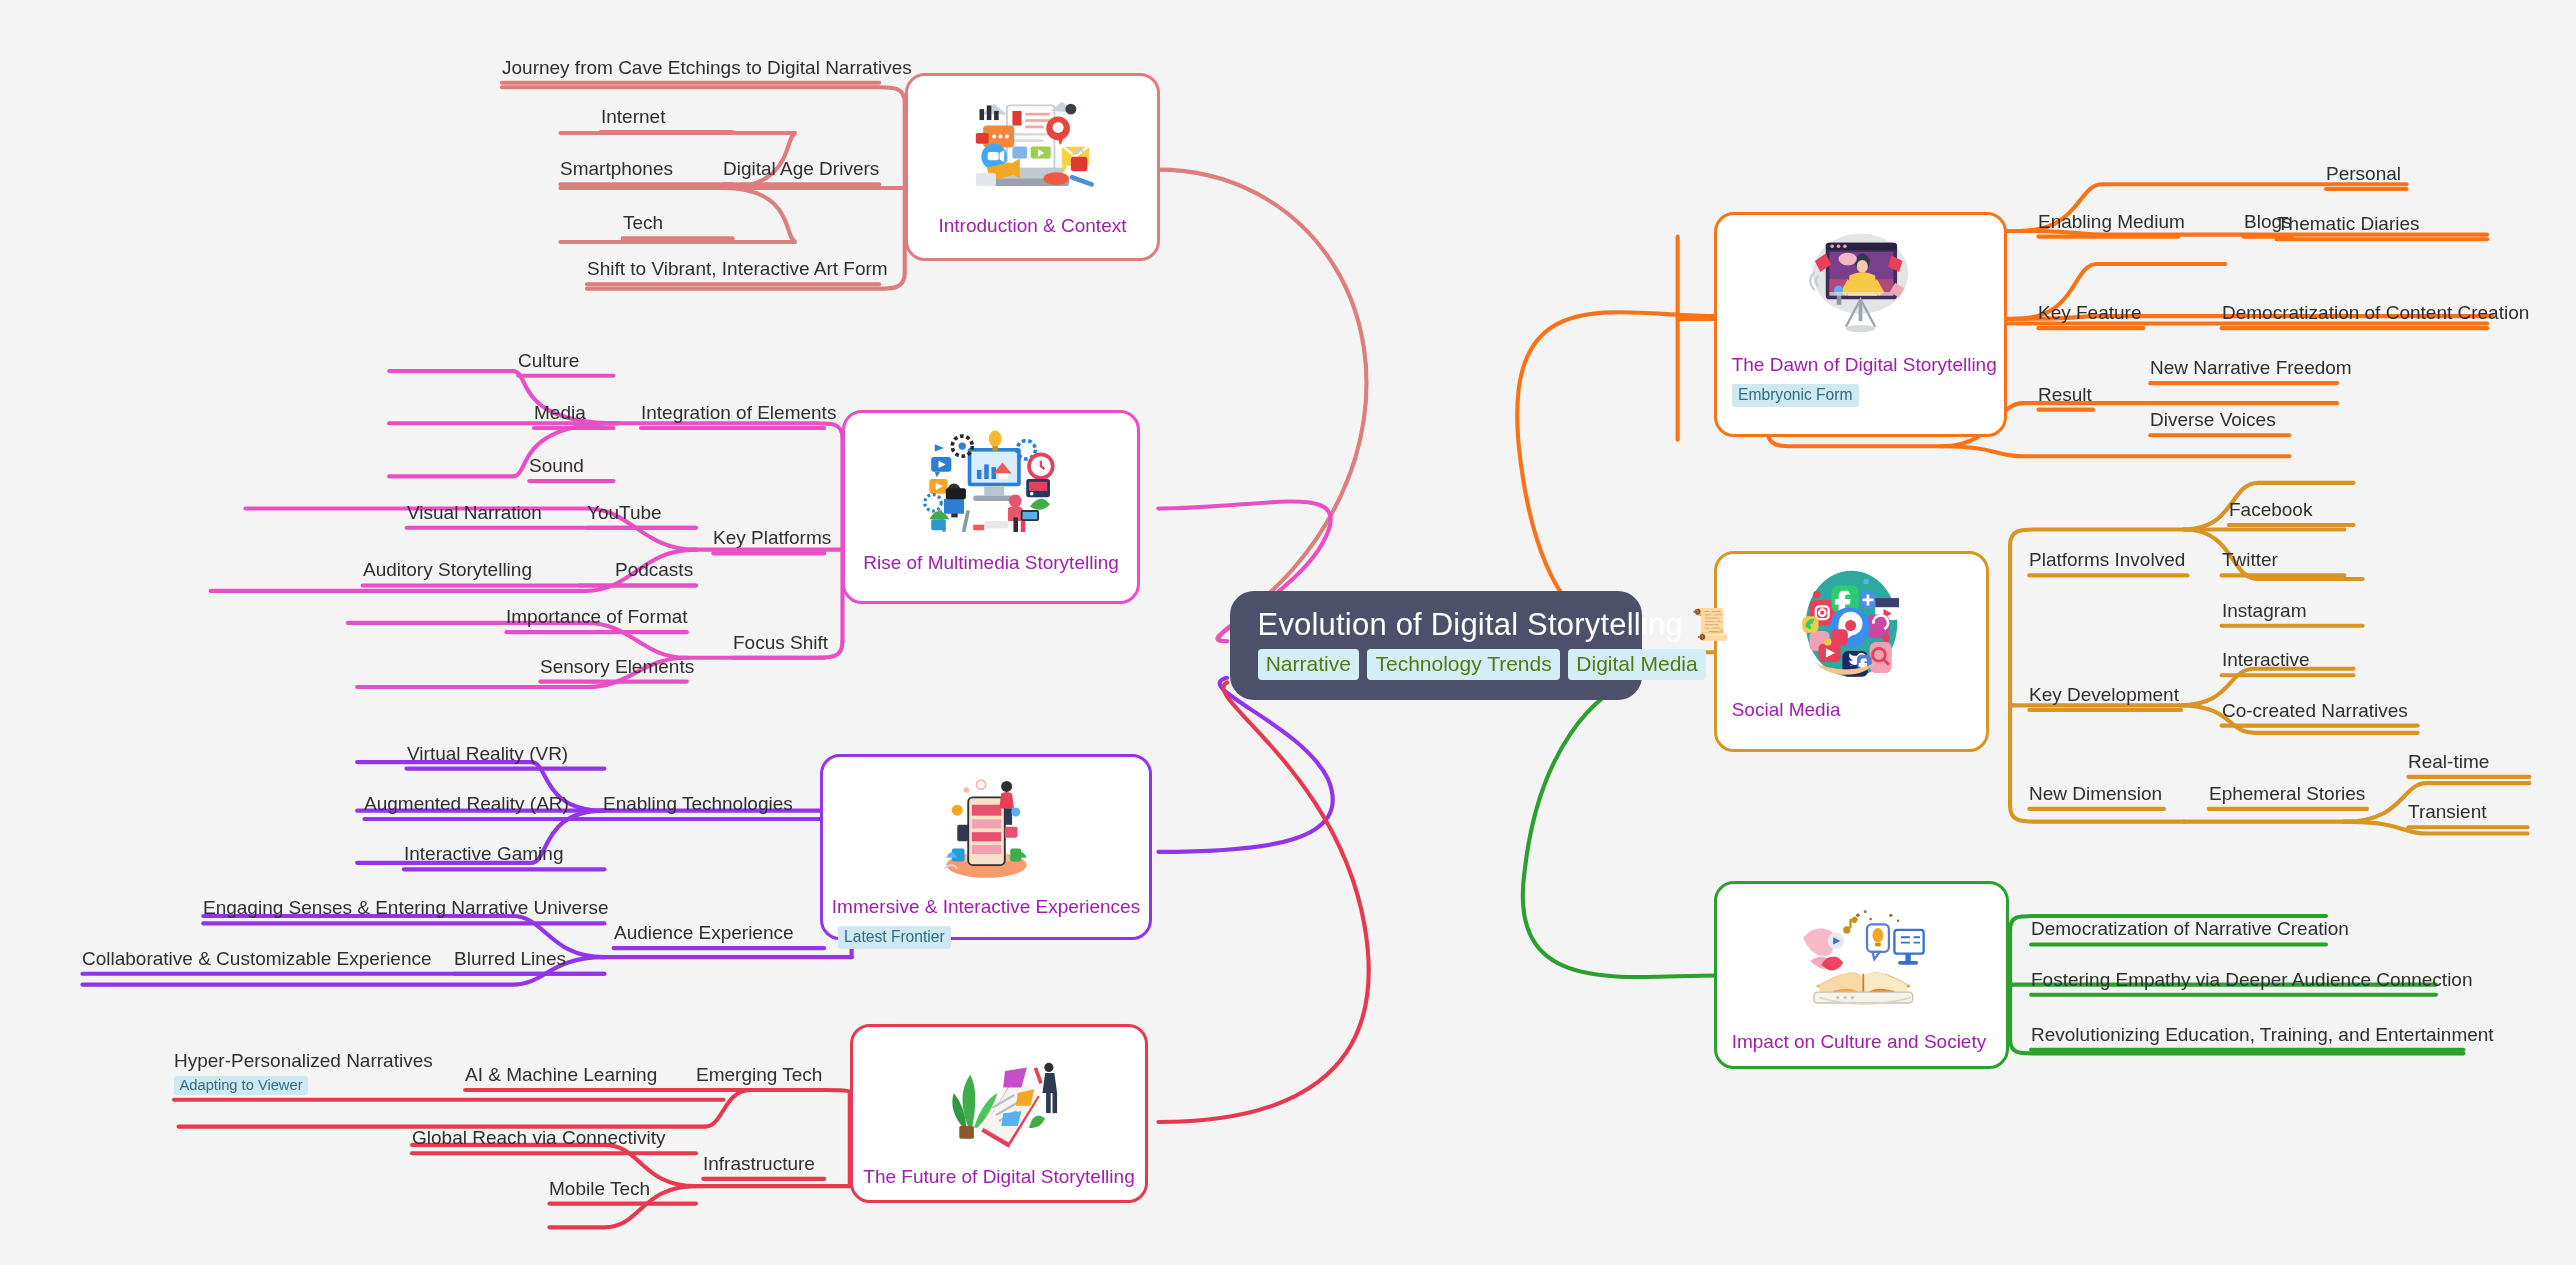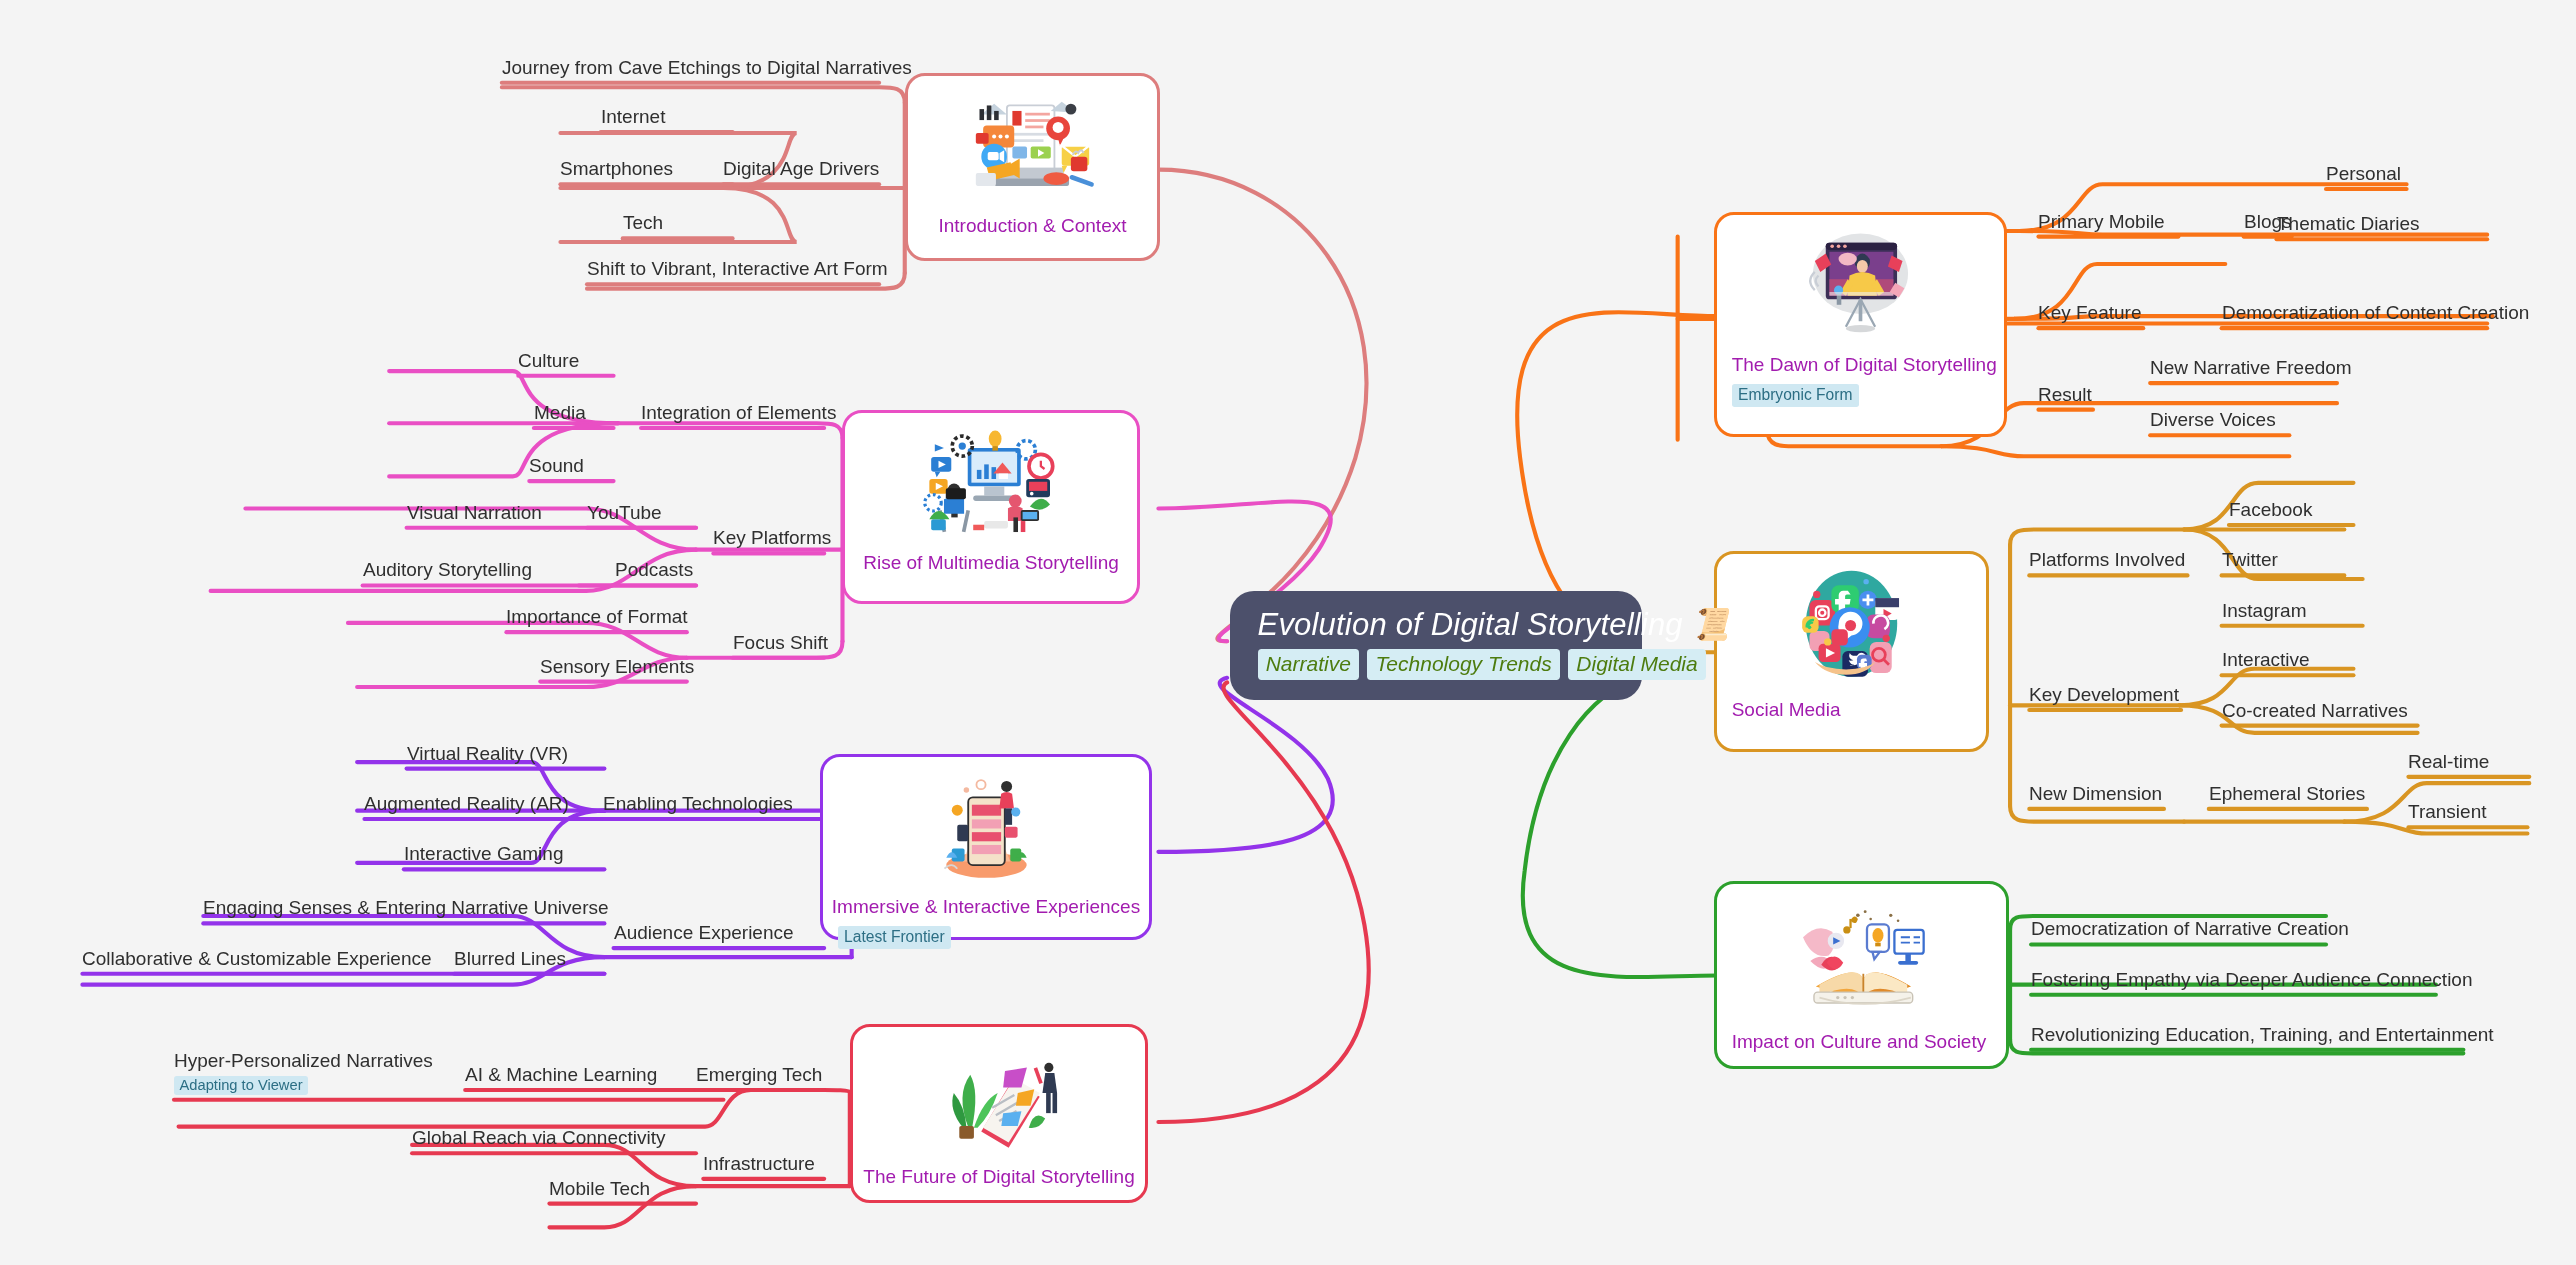"Primary Mobile" div.lbl { text: Primary Mobile -> Enabling Medium }
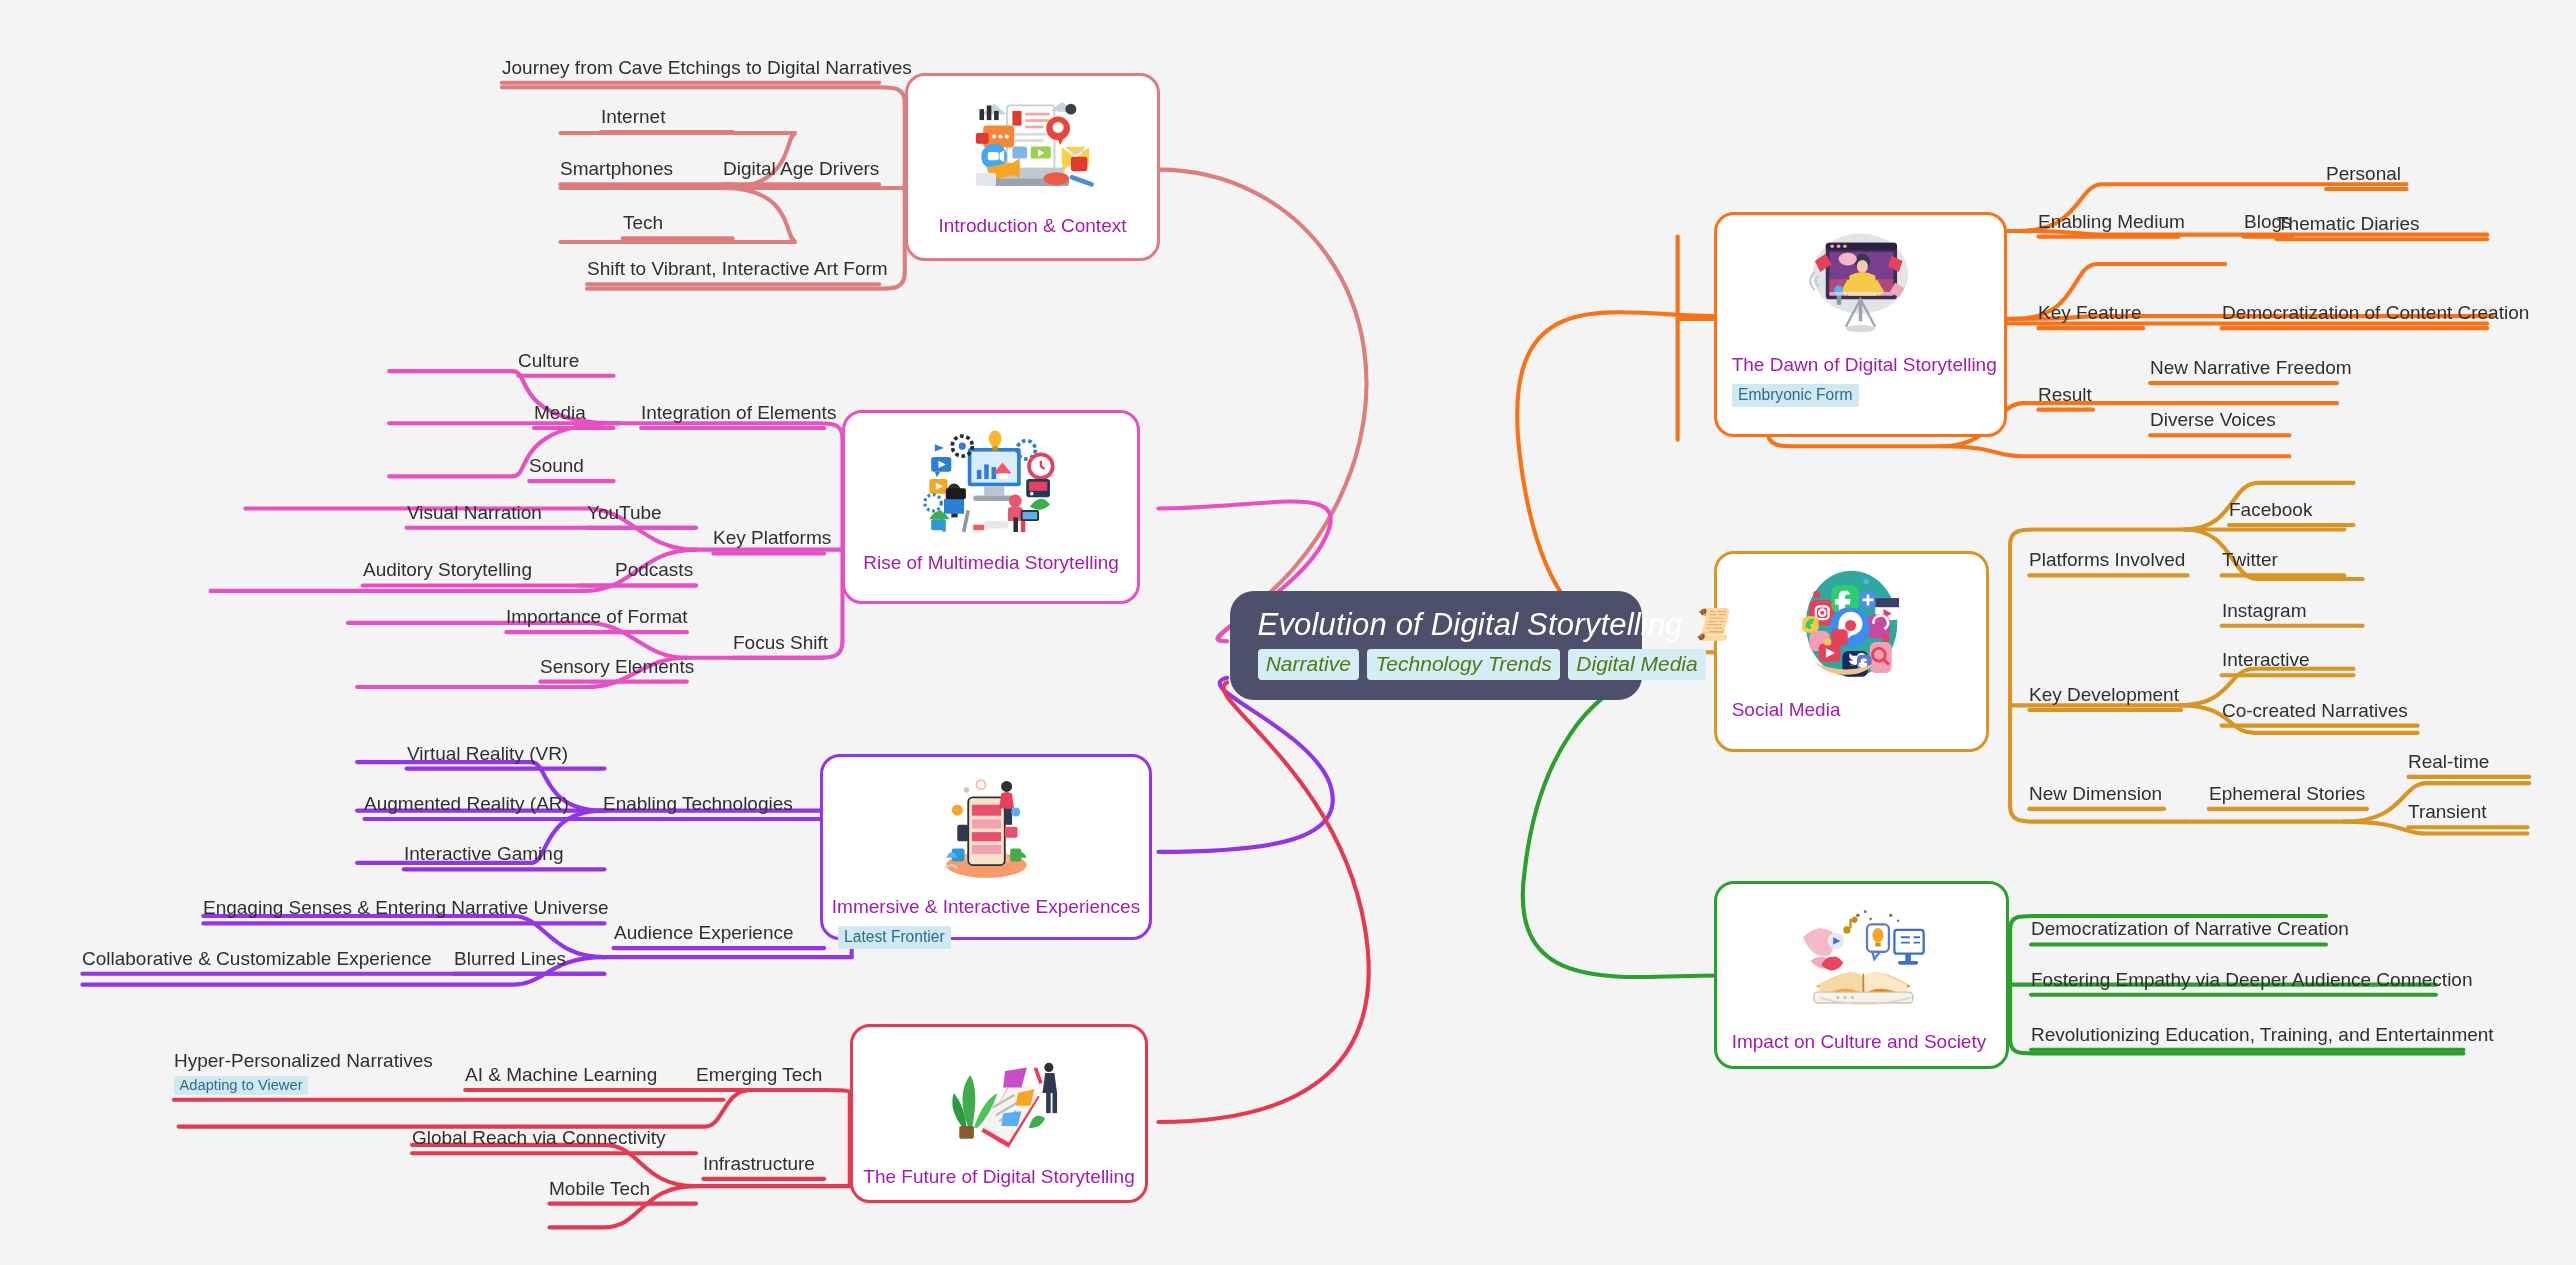"Evolution of Digital Storytelling 📜" .root-node { font-style: italic -> none }
